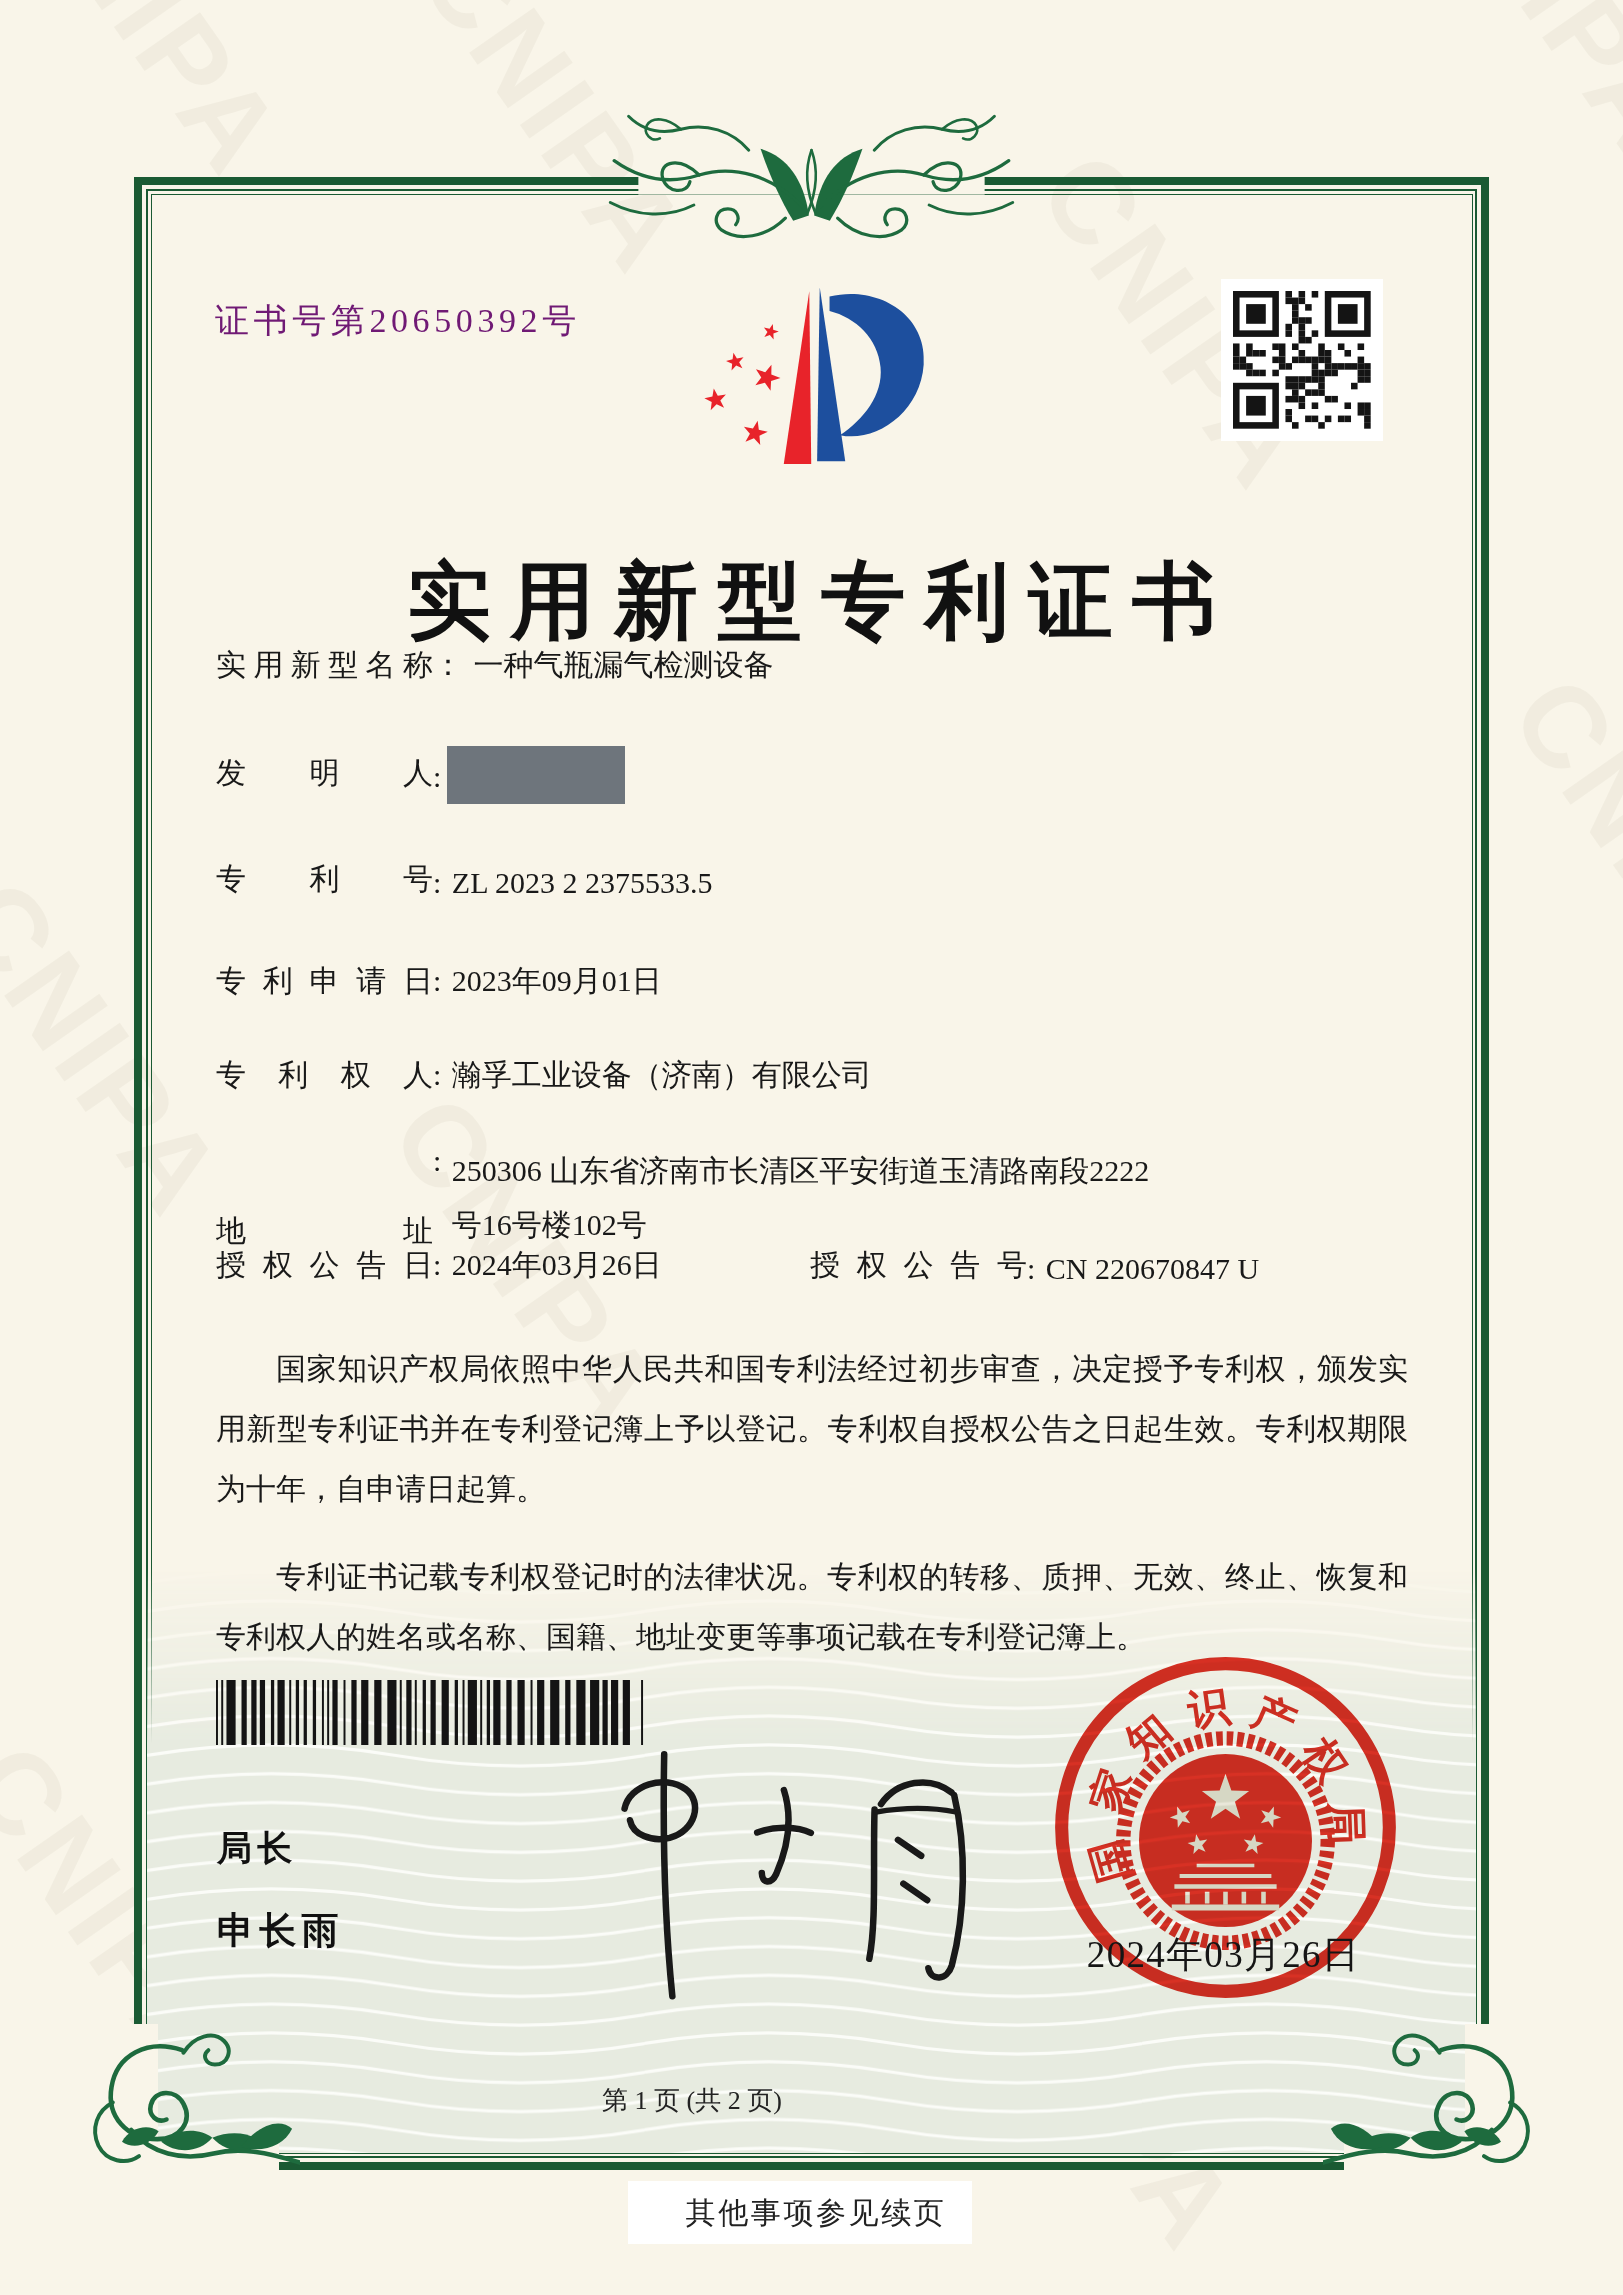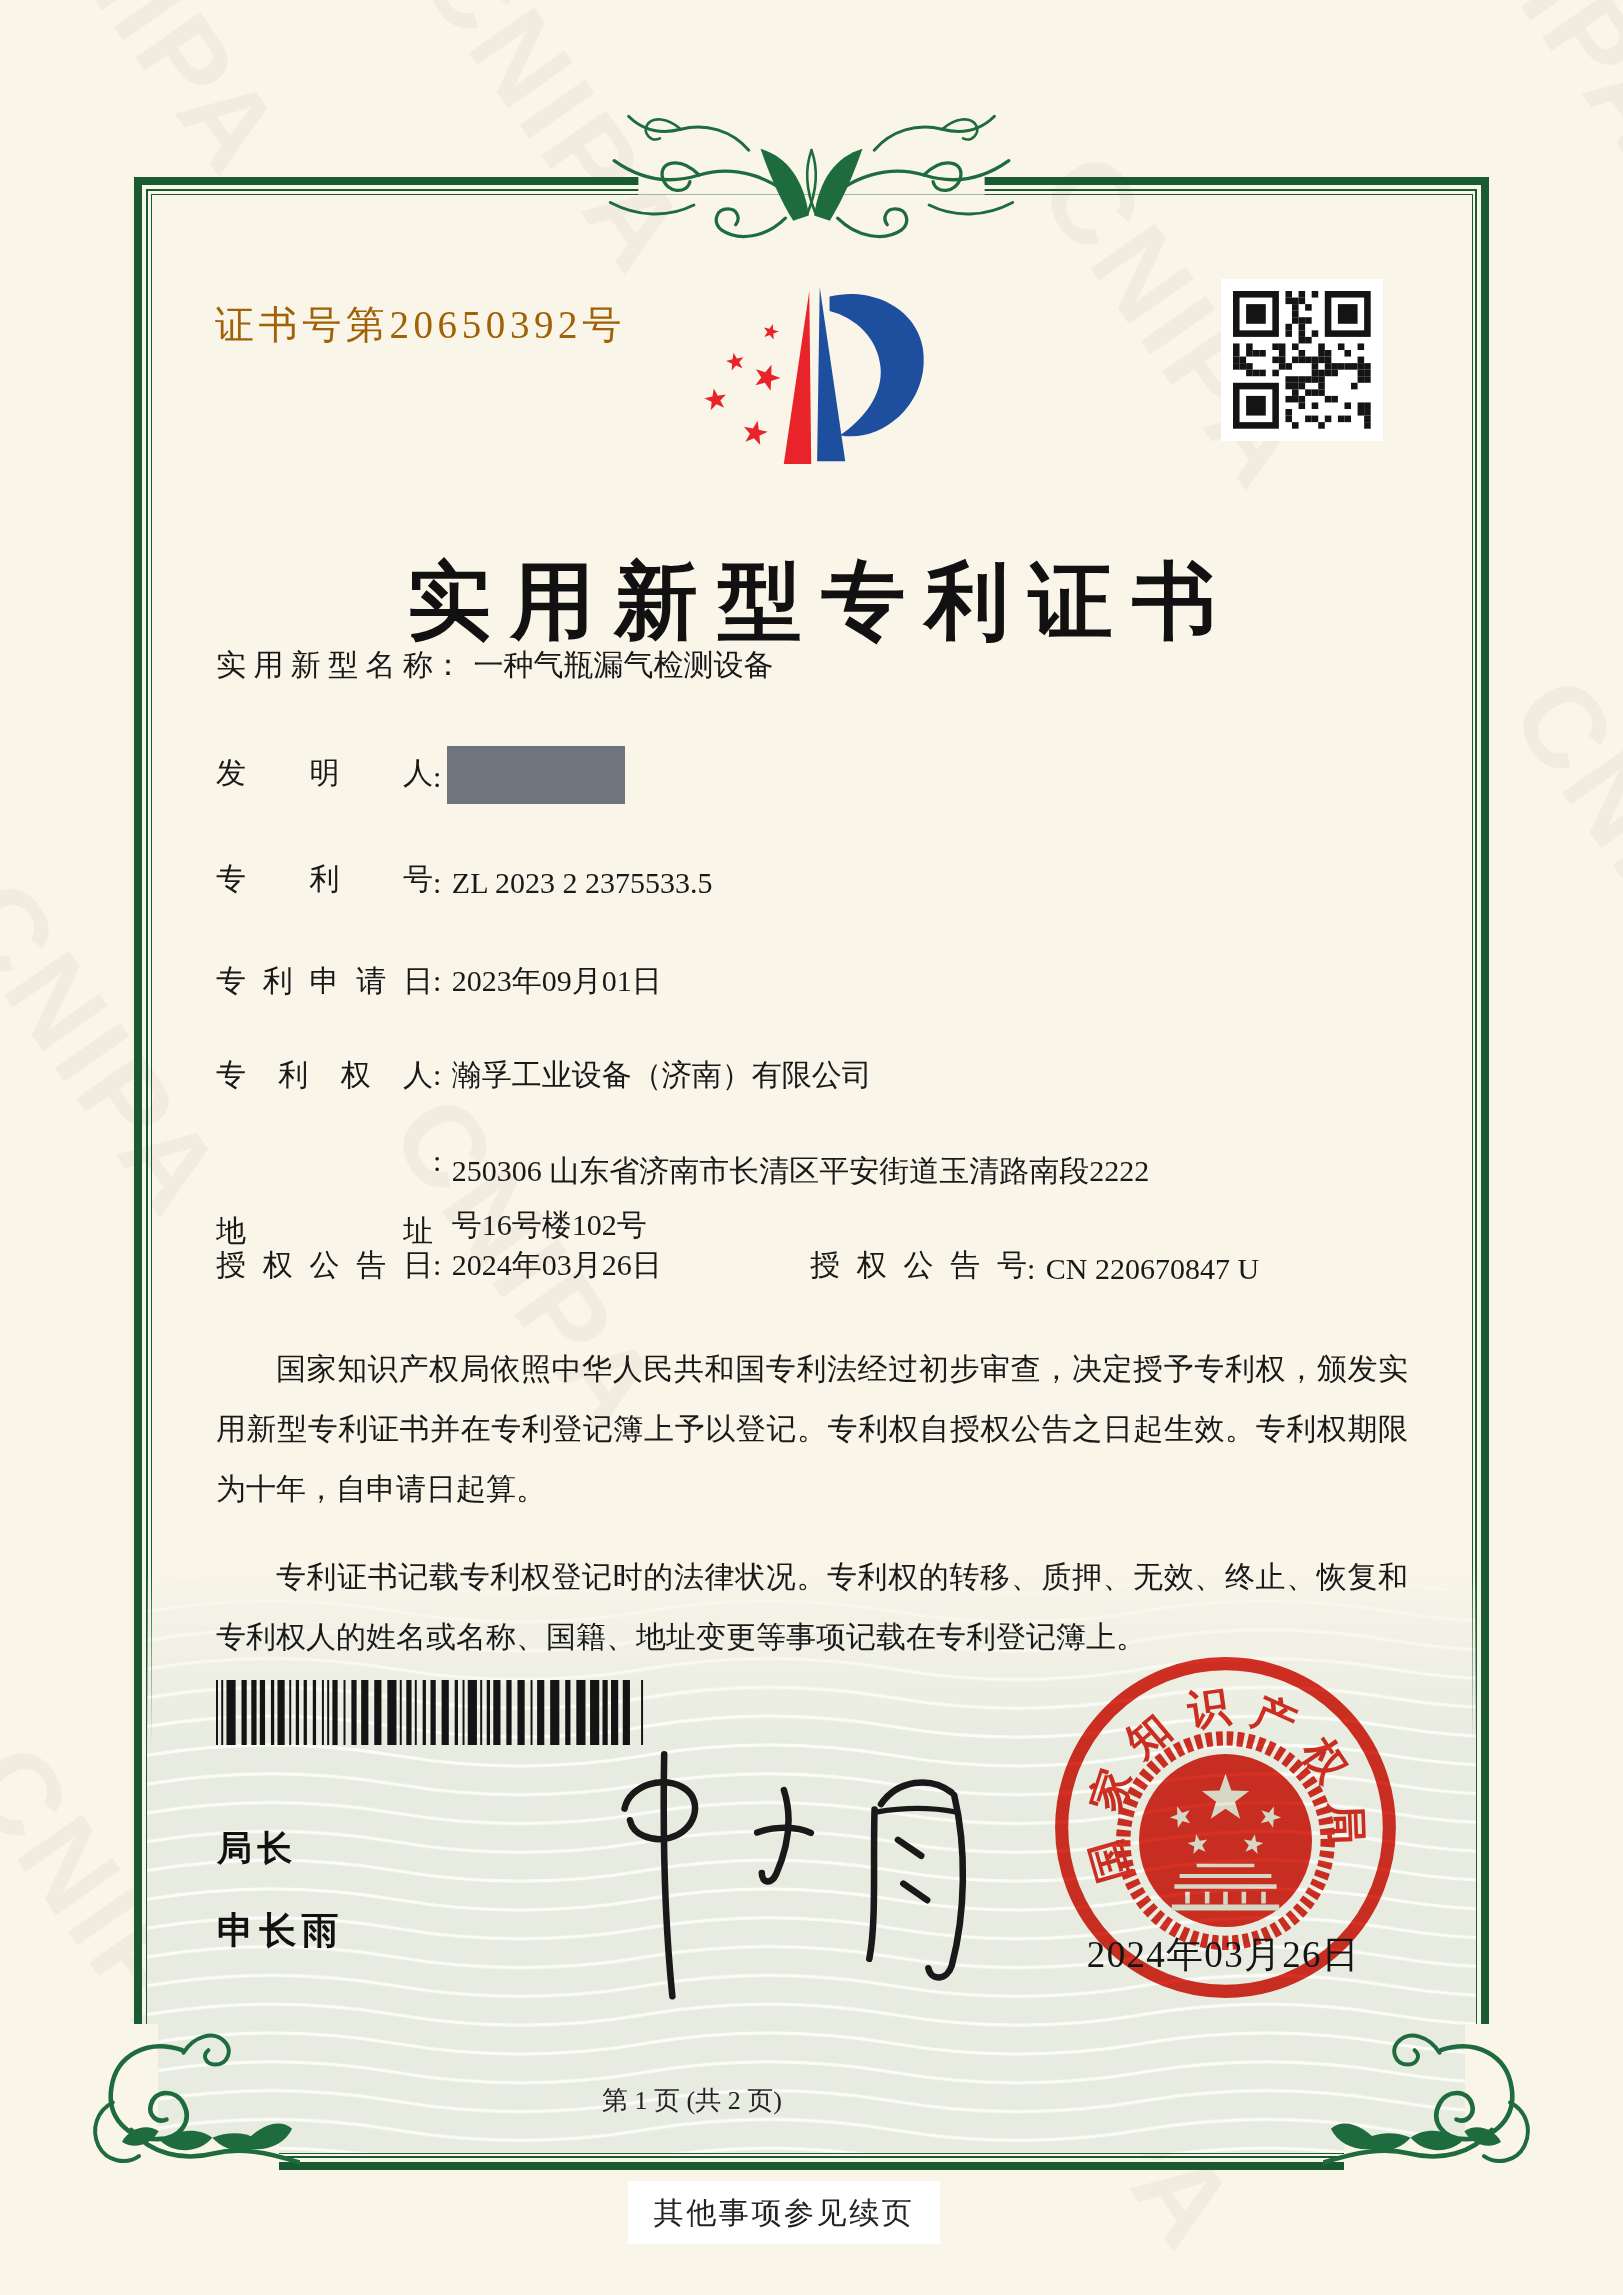"证书号第20650392号" .certno { color: #a16207 -> #701a75; font-size: 39px -> 34px }
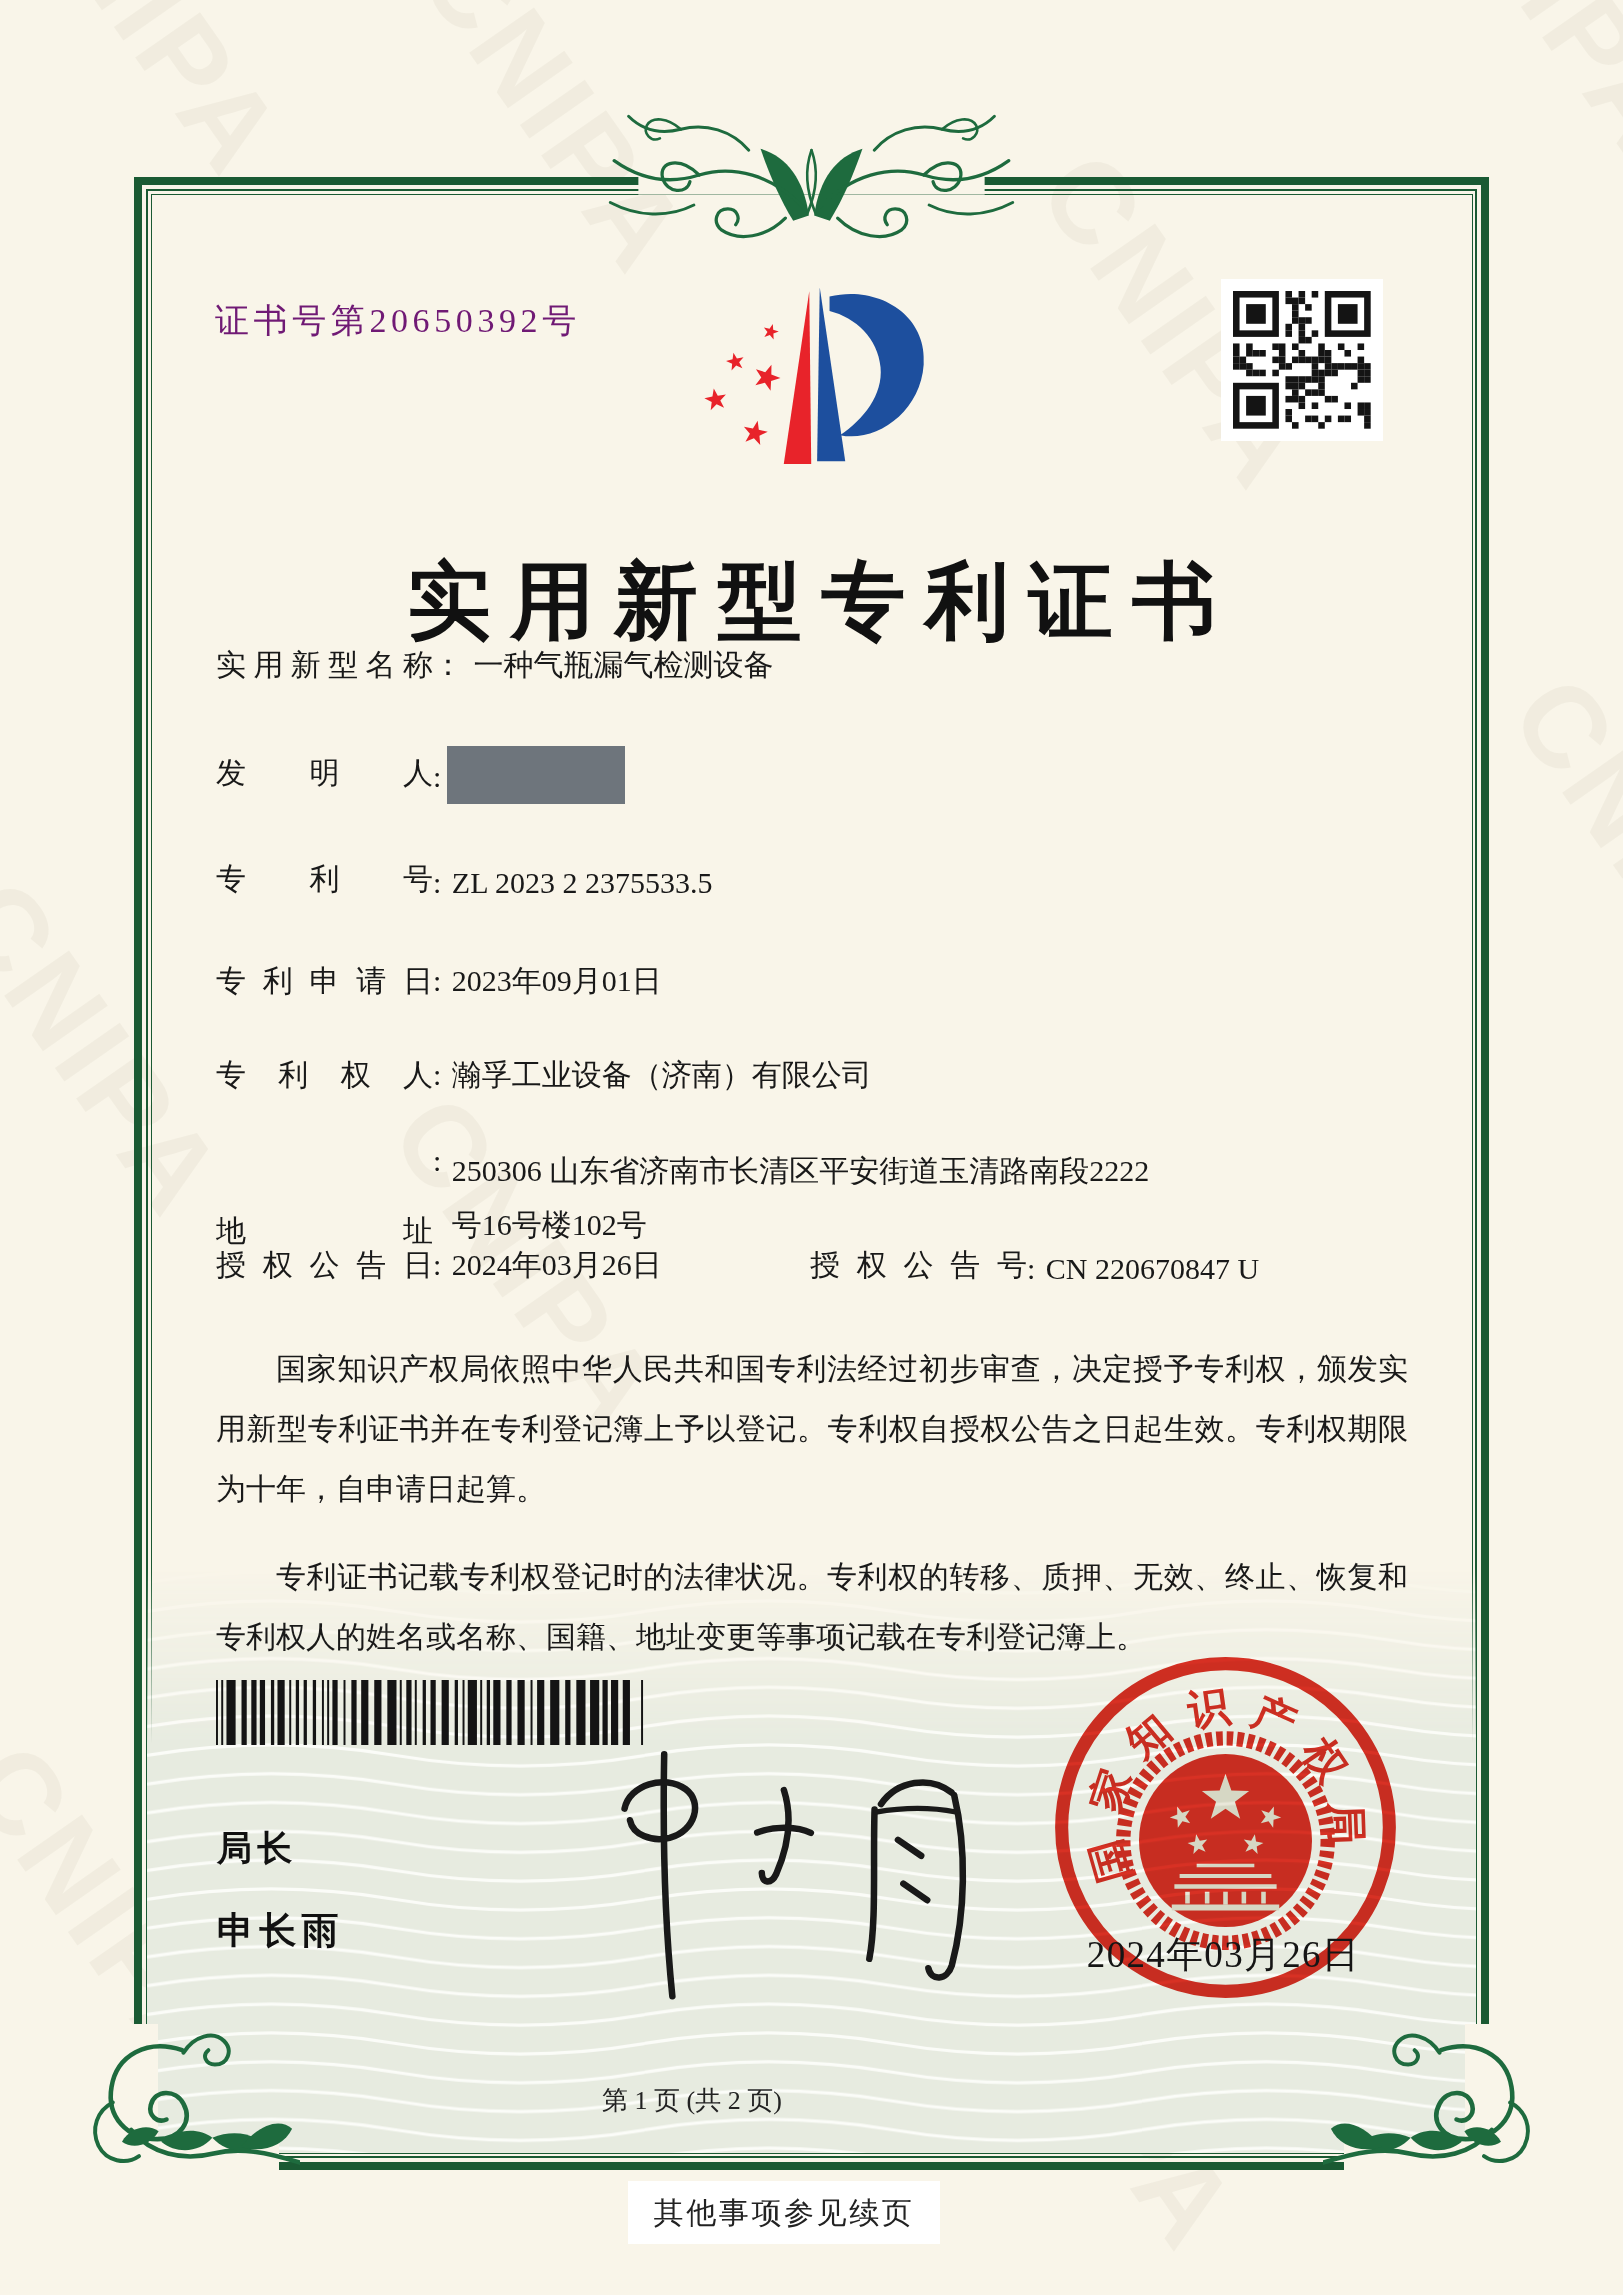"其他事项参见续页" .contnote { padding-left: none -> 32px }
